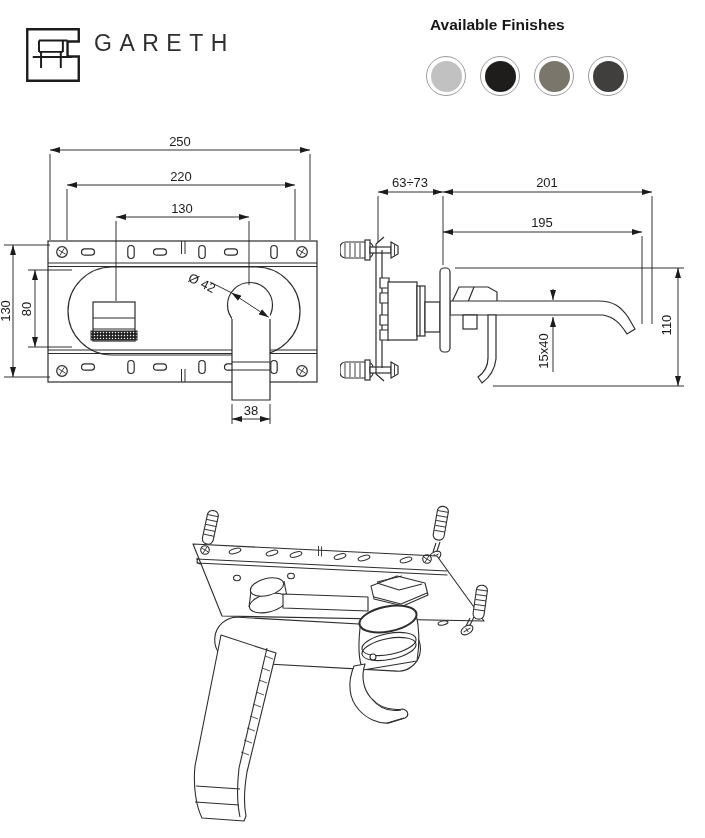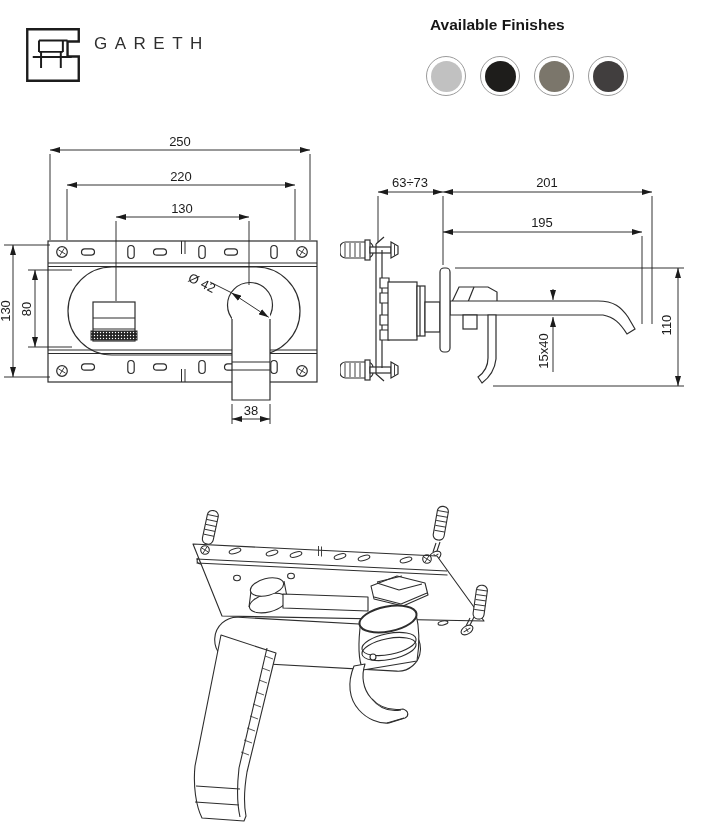"GARETH" .wordmark { font-size: 17px -> 23px }
